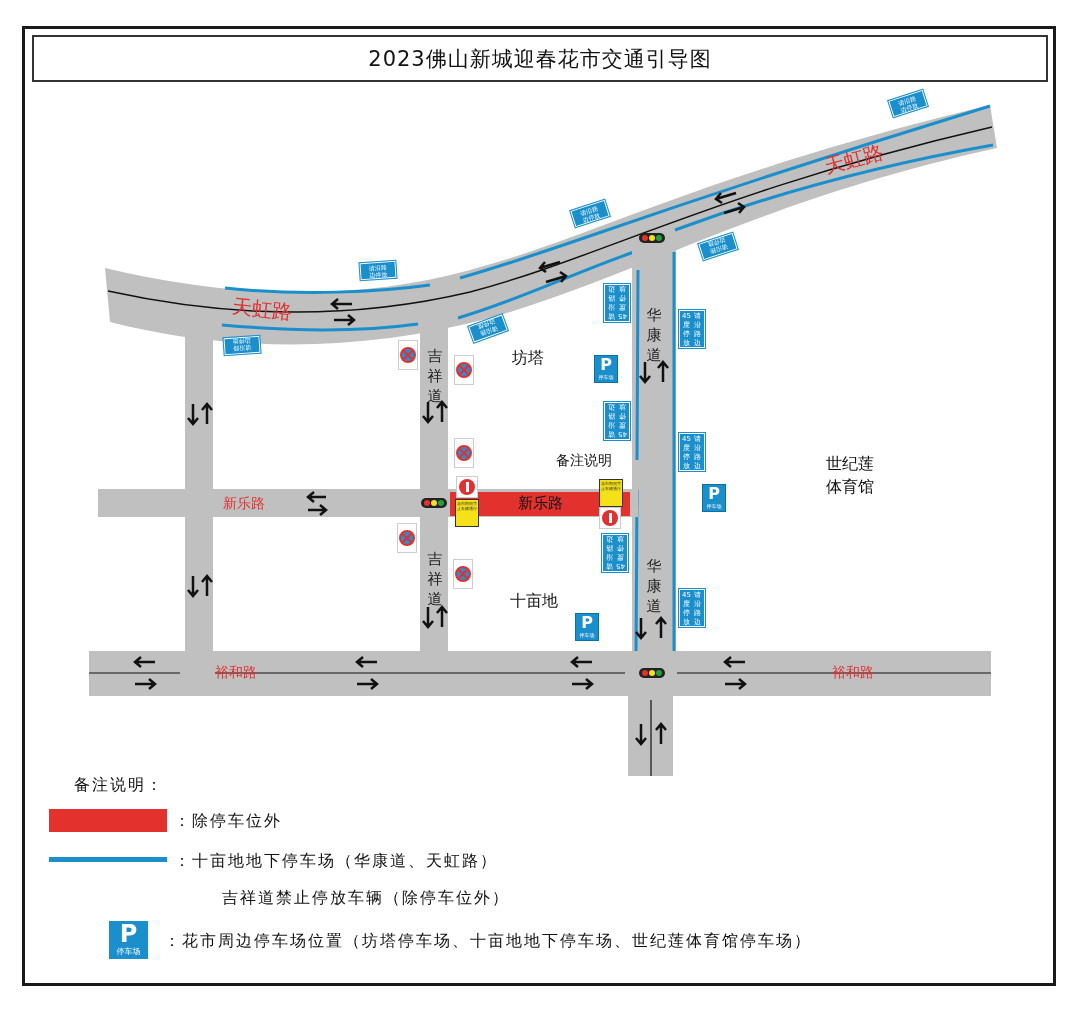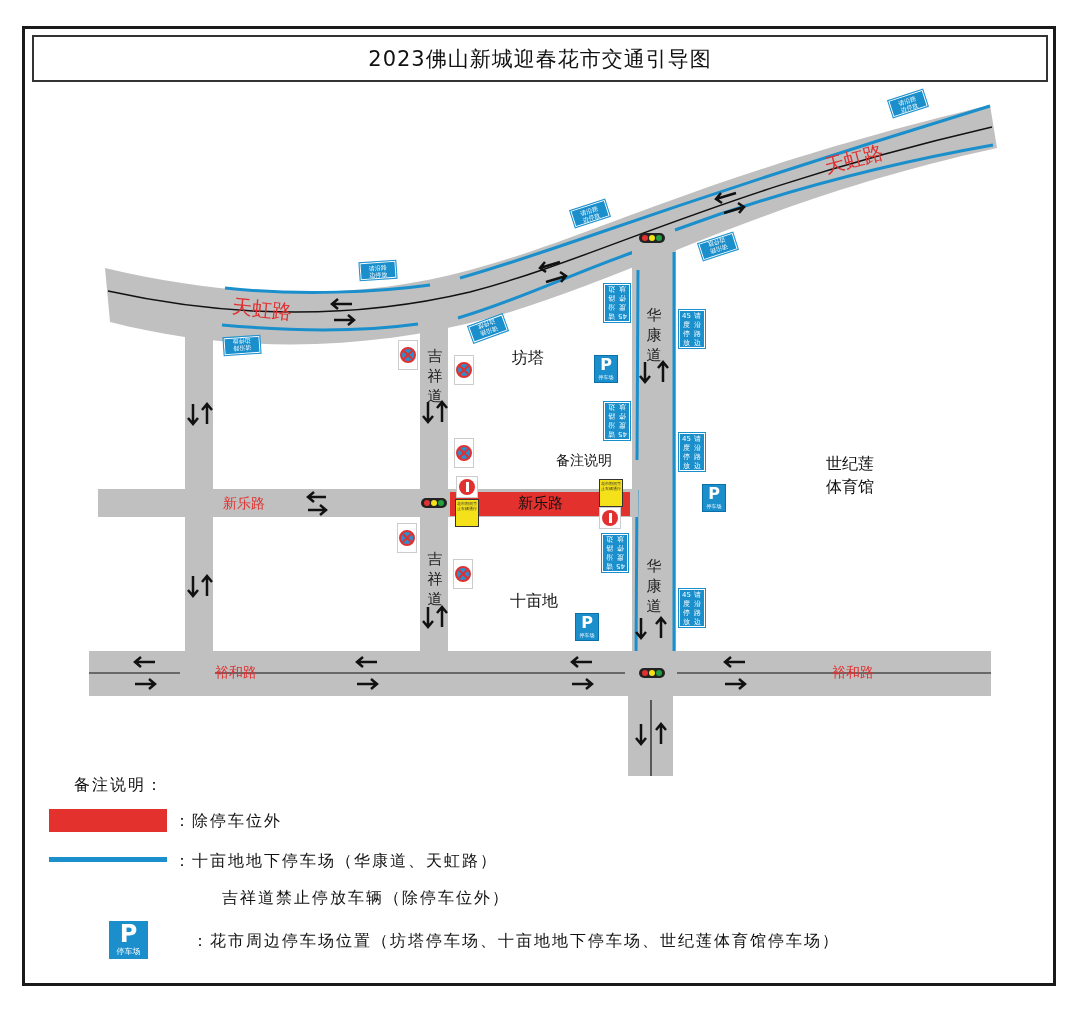"：花市周边停车场位置（坊塔停车场、十亩地地下停车场、世纪莲体育馆停车场）" div.legend-row { left: 192px -> 164px }
